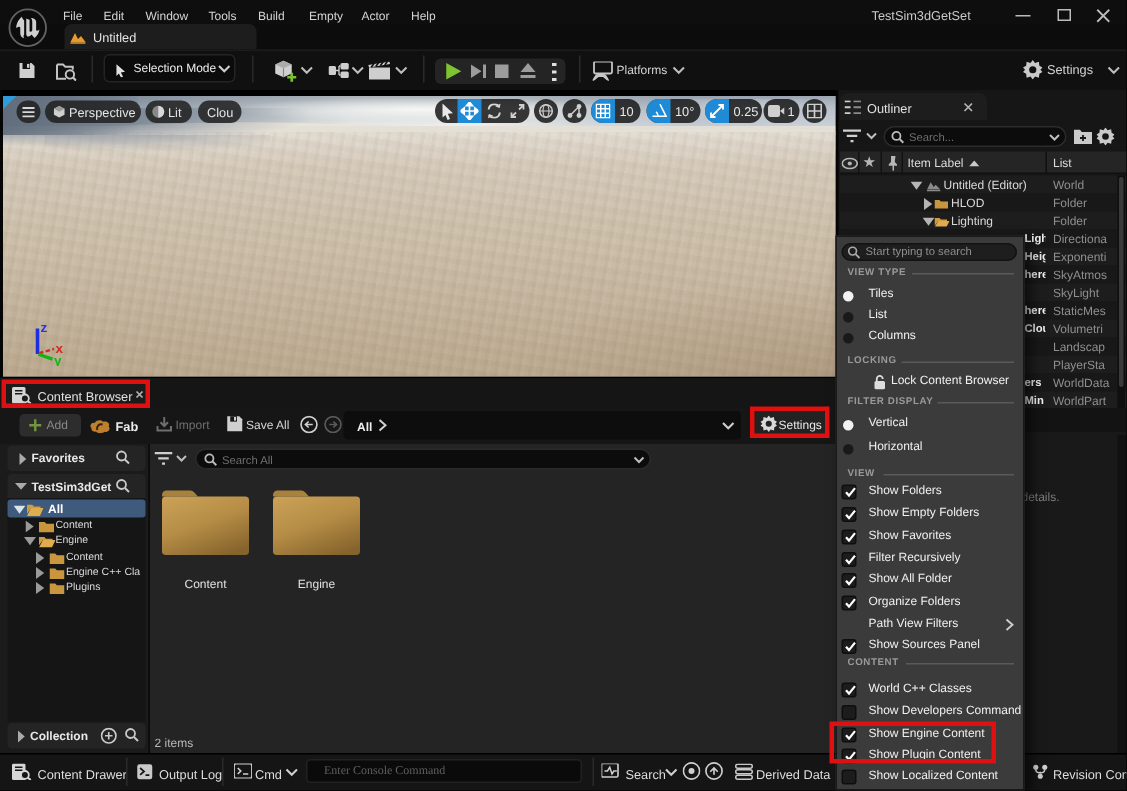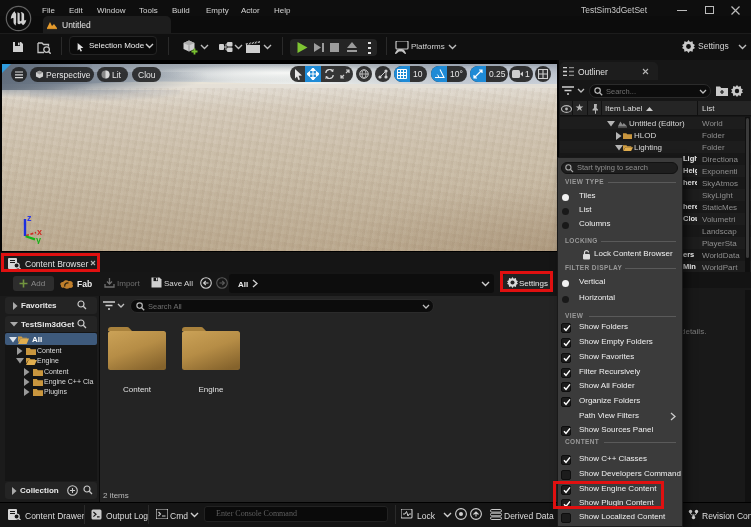"Show C++ Classes" div.abs { text: Show -> World }
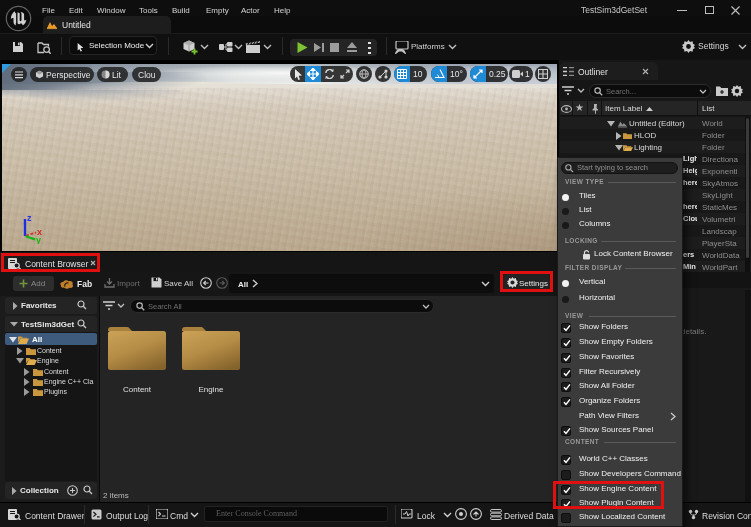"Lock" div.txt { text: Lock -> Search }
